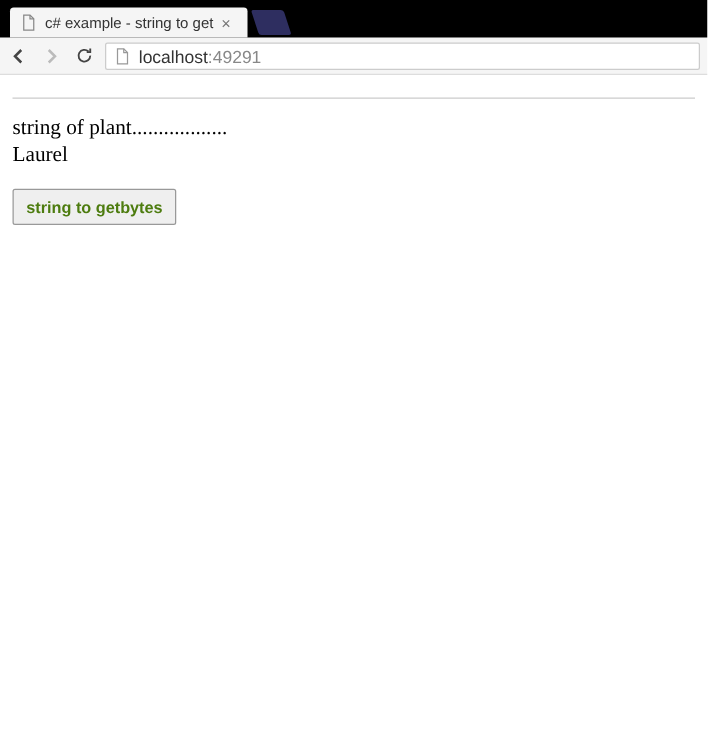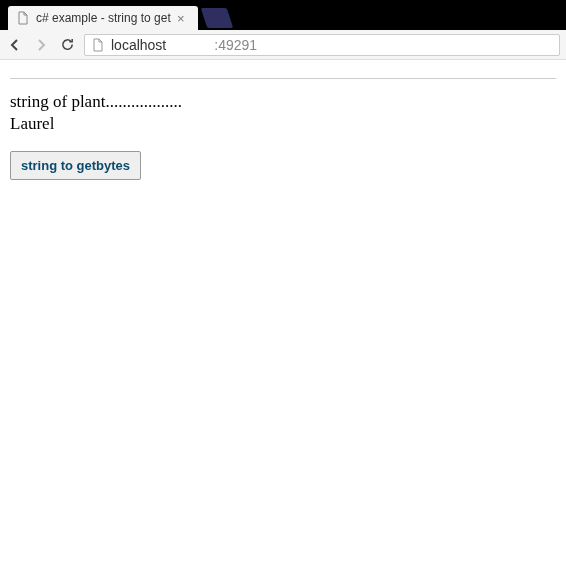":49291" .addr-path { padding-left: 48px -> none }
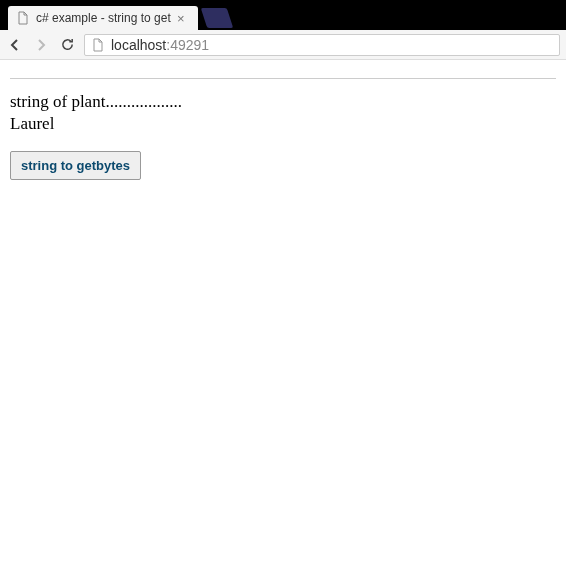"string to getbytes" .btn { color: #0c4a6e -> #4d7c0f }
